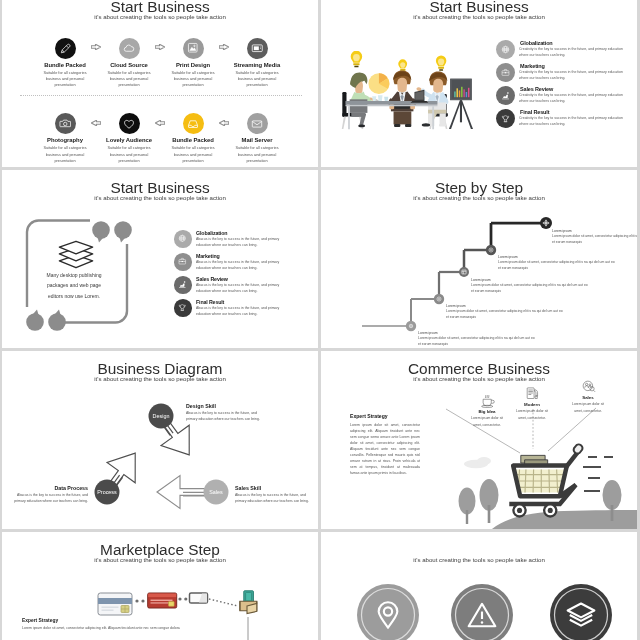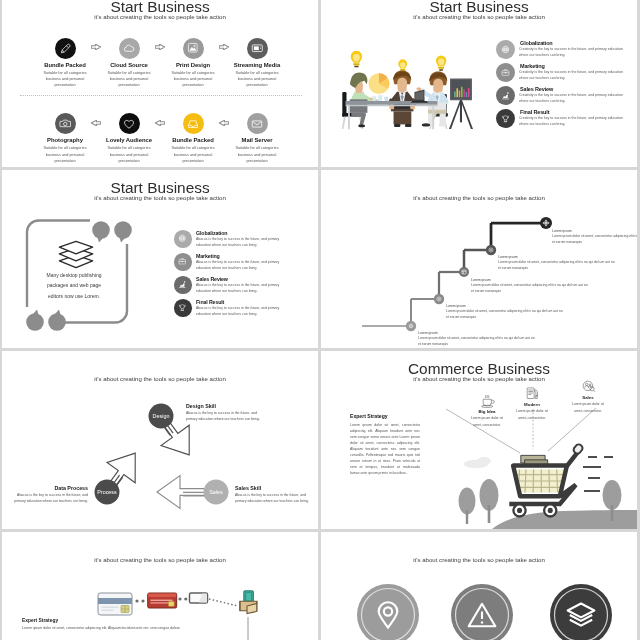"Step by Step" div.title { html: none -> <div>Step by Step</div> }
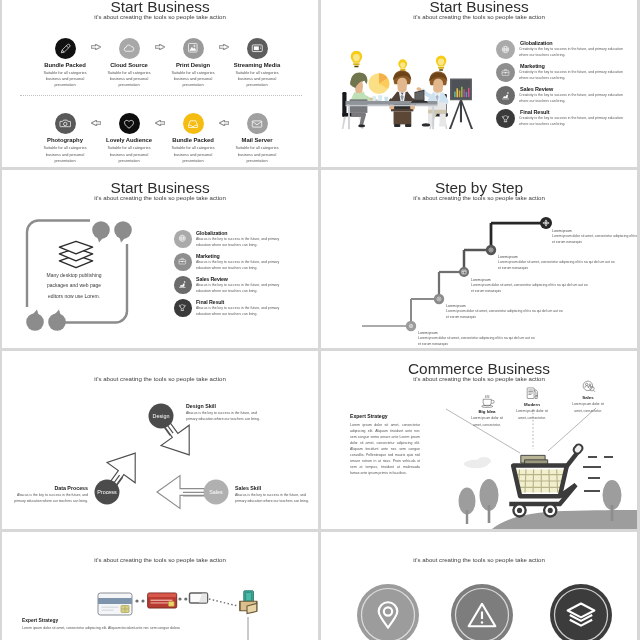"Business Diagram" div.title { html: none -> <div>Business Diagram</div> }
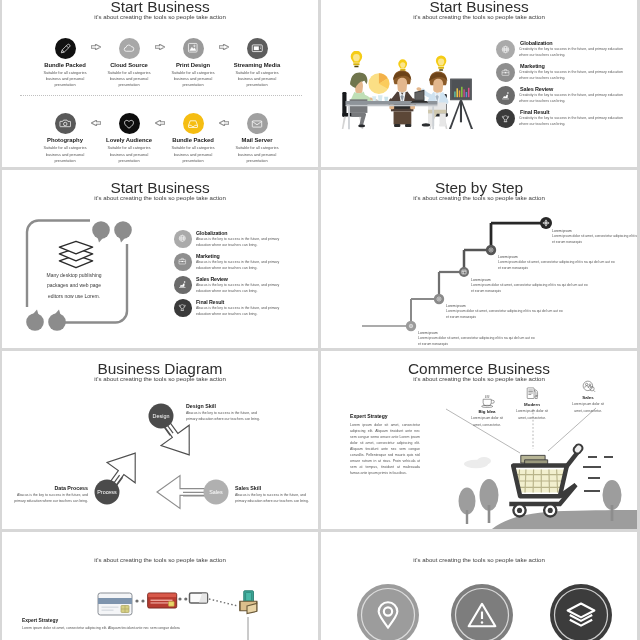"Marketplace Step" div.title { html: none -> <div>Marketplace Step</div> }
